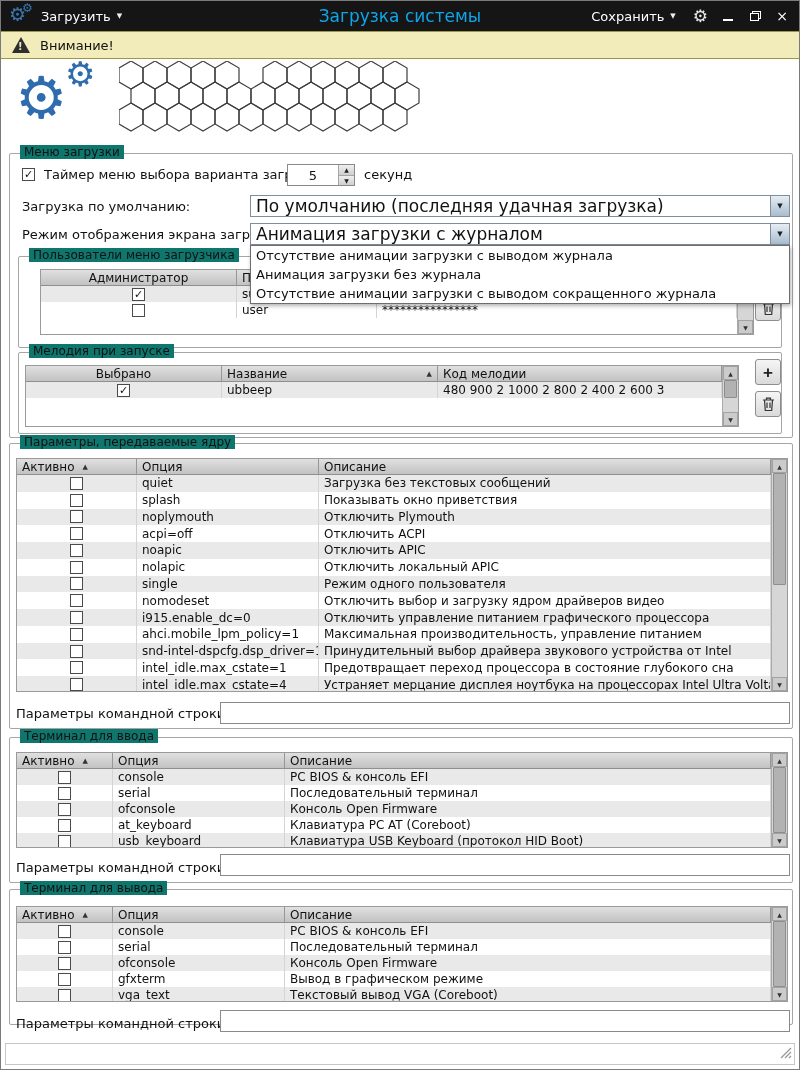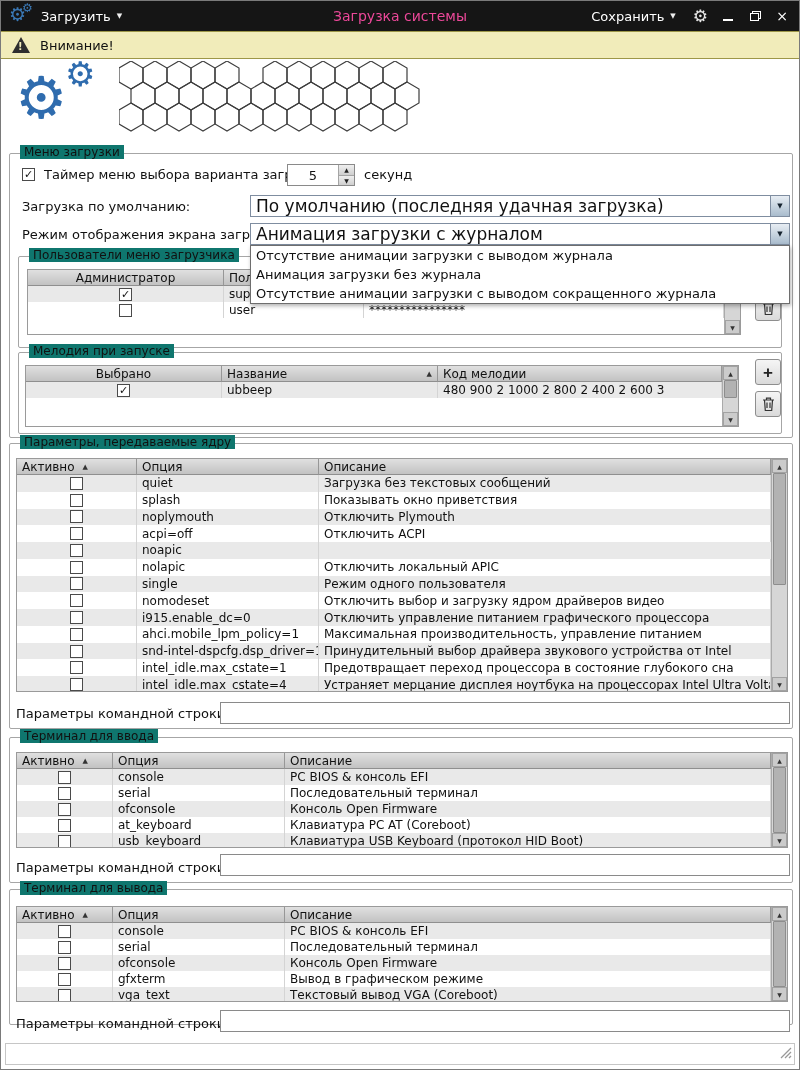"Загрузка системы" .tb-title { color: #ec4899 -> #0ea5e9; font-size: 14px -> 17px }
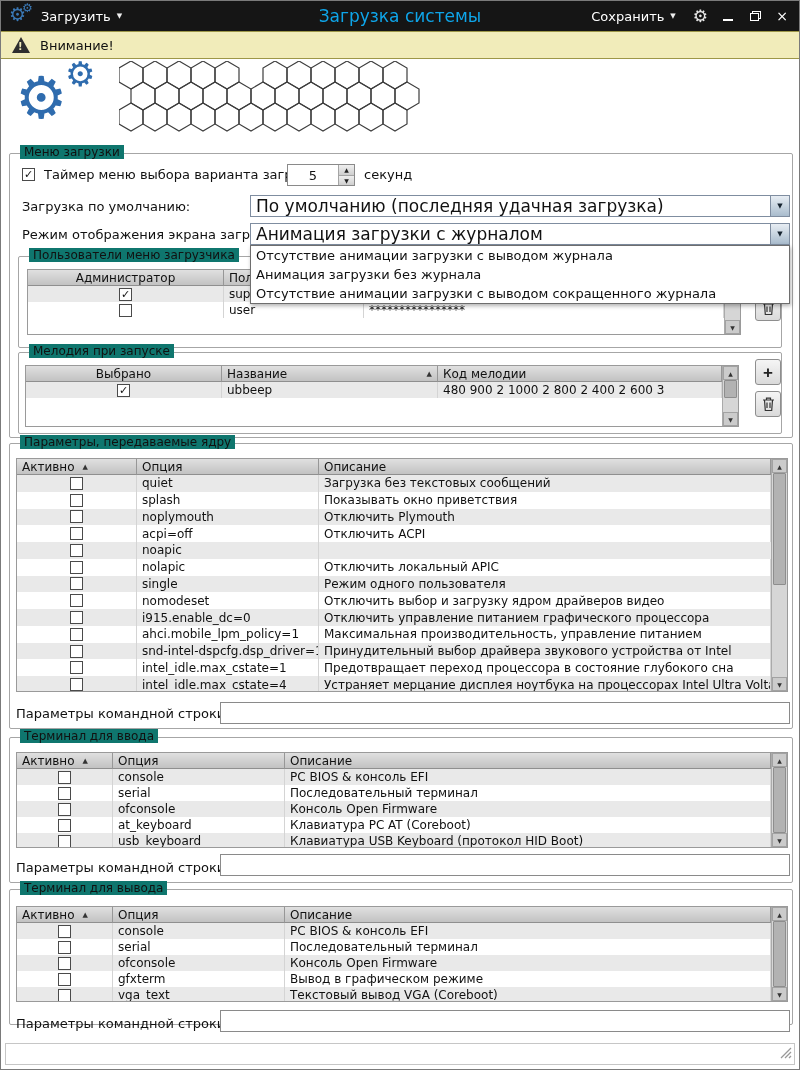"Администратор" div.table { left: 8px -> 21px }
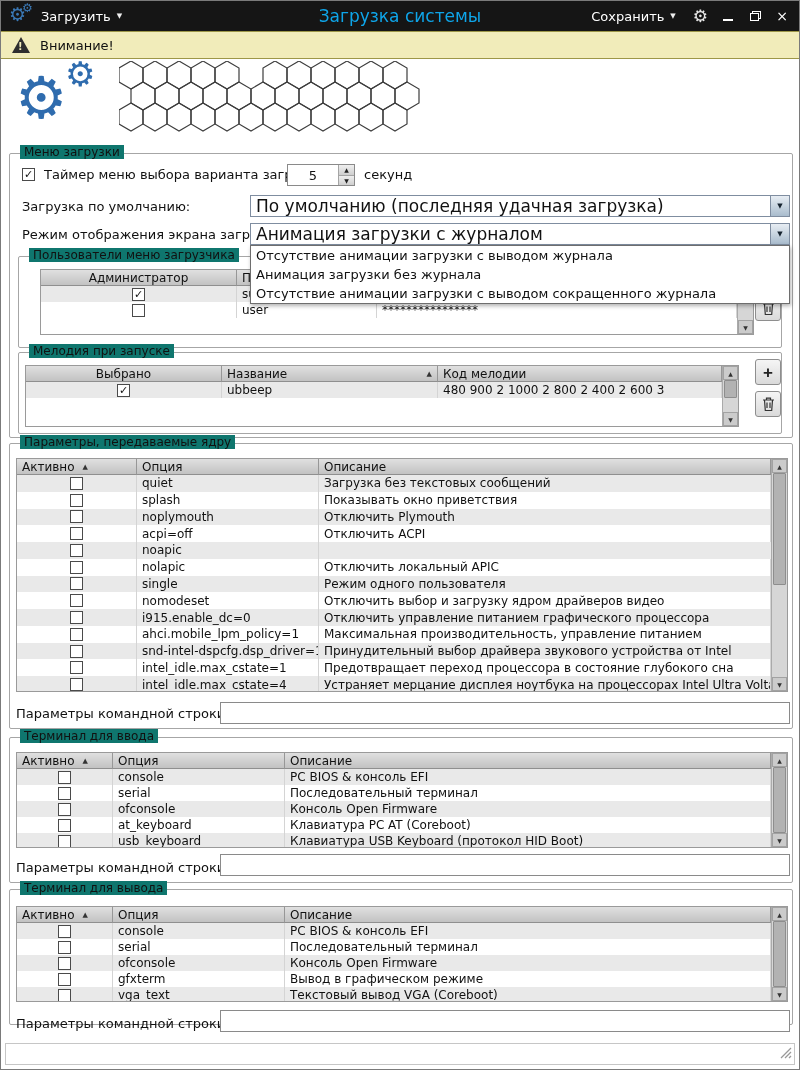"Отключить APIC" div.tc { html: none -> <div>Отключить APIC</div> }
